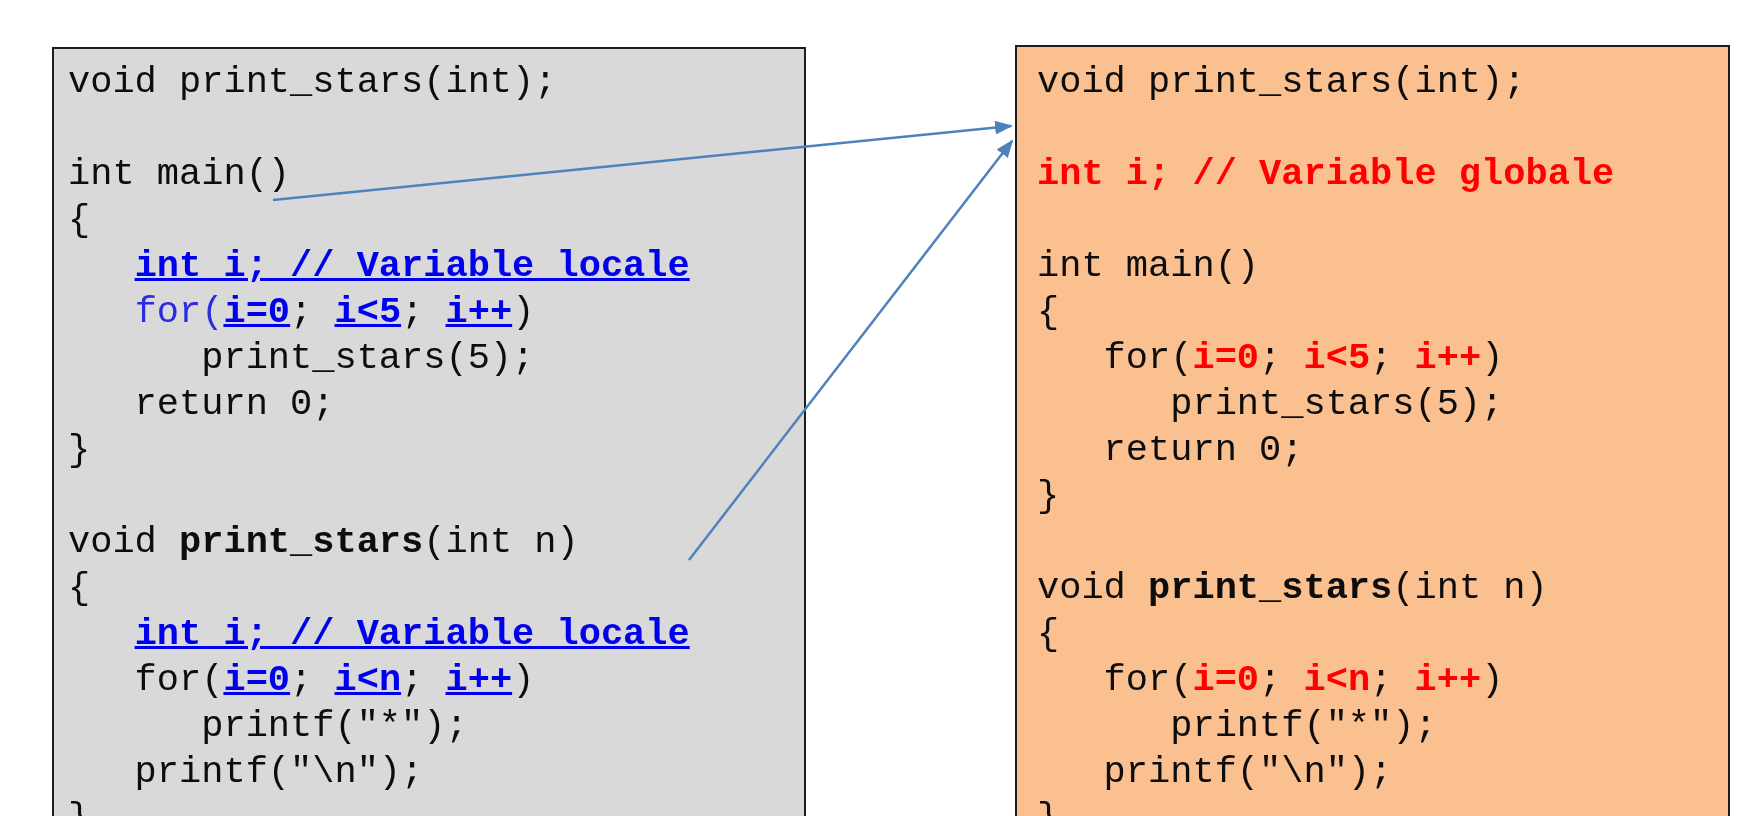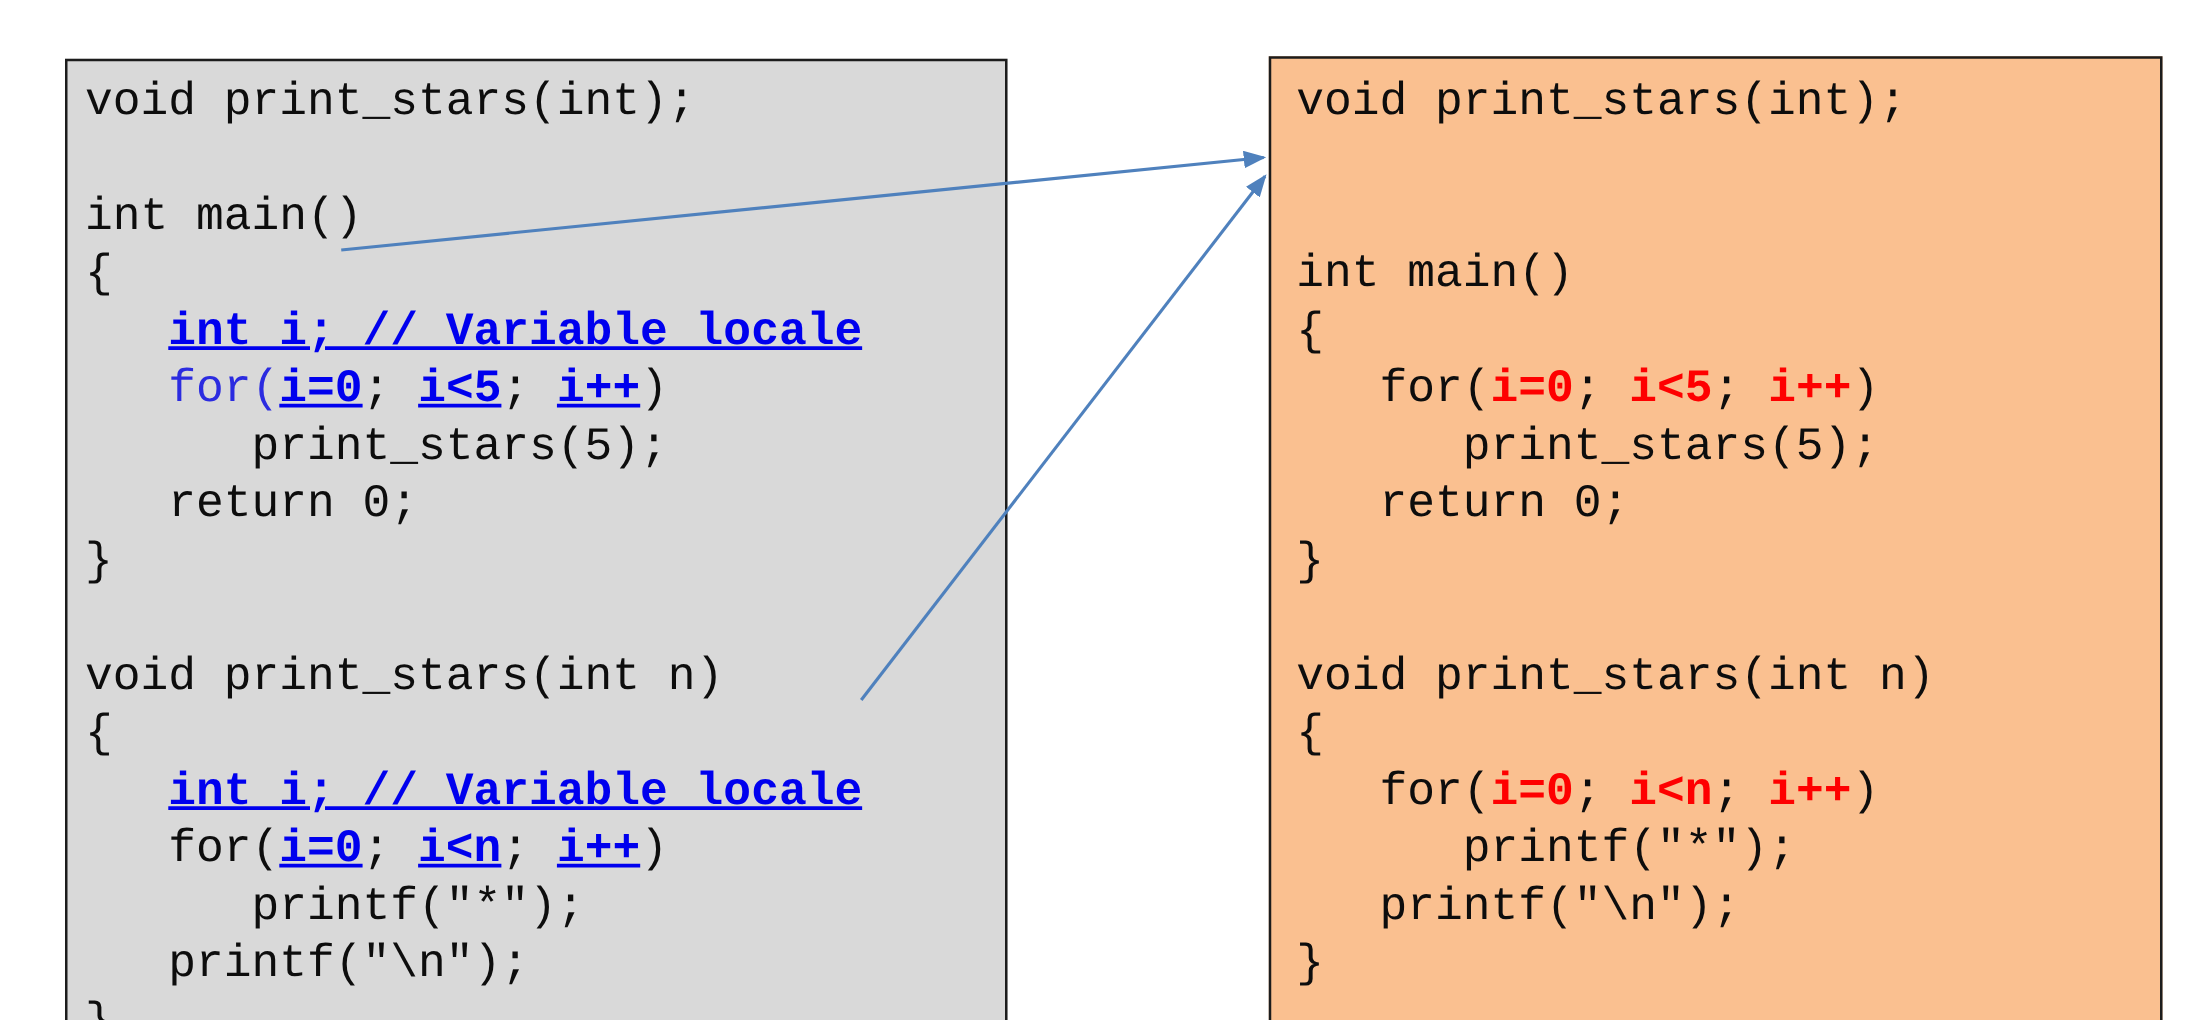"int i; // Variable globale" div.code-line { html: none -> <div><span>int i; // Variable globale</span></div> }
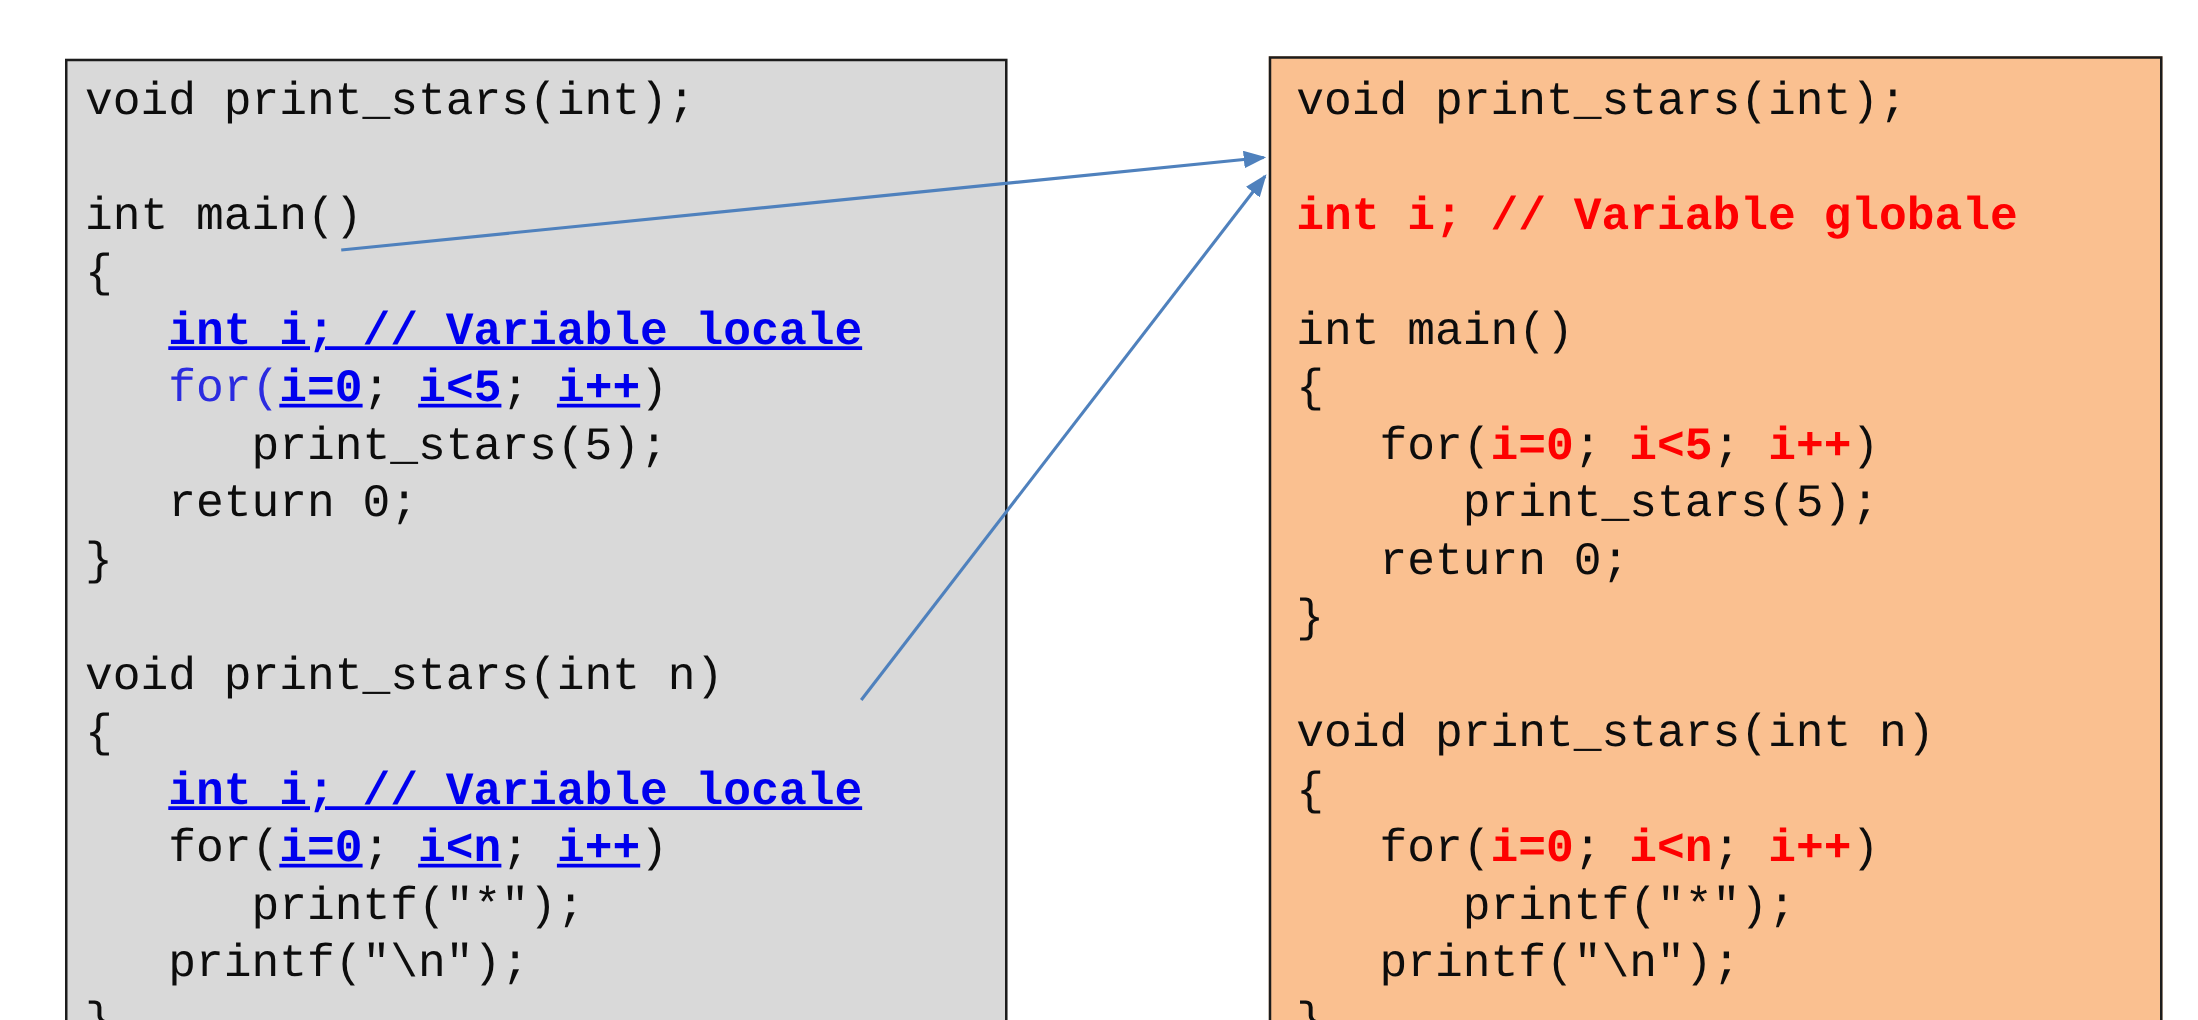"print_stars" .seg.bold { font-weight: normal -> bold }
